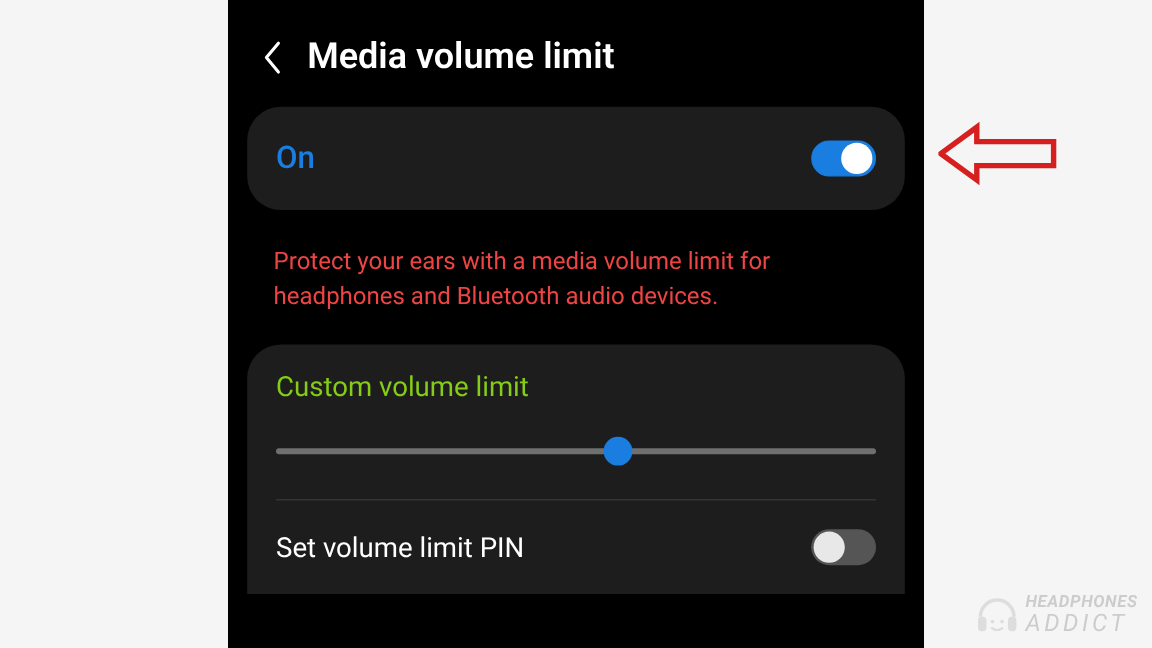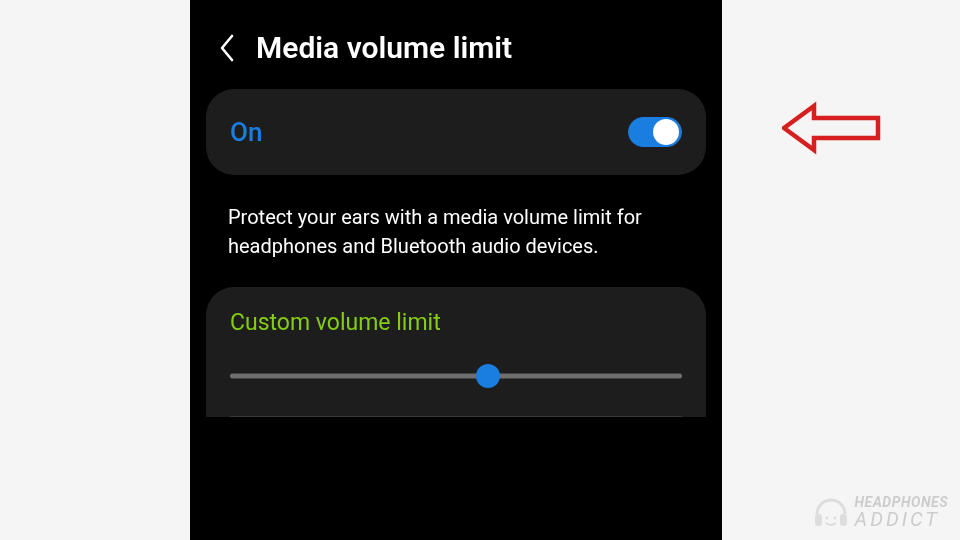"Media volume limit" .phone-panel { width: 532px -> 580px }
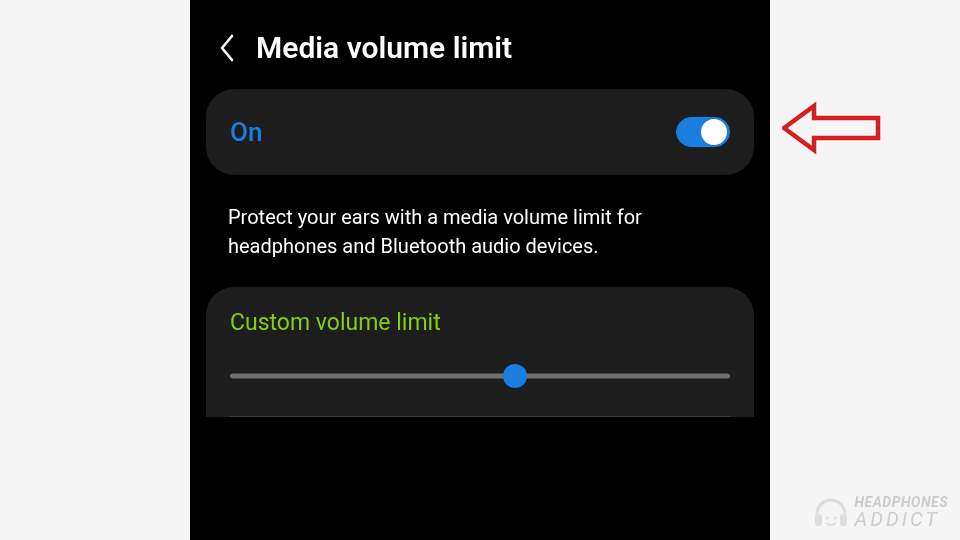"Protect your ears with a" .description { color: #ffffff -> #ef4444 }
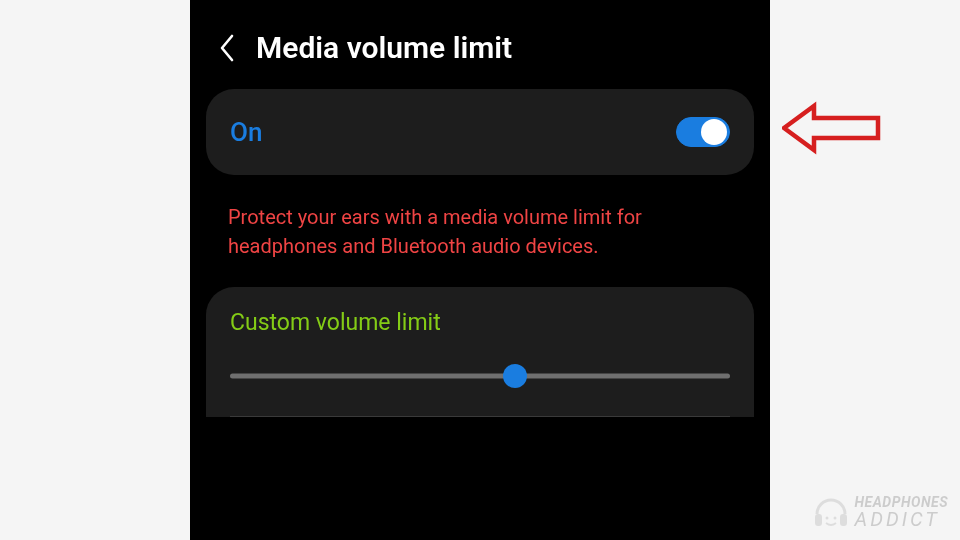"Set volume limit PIN" div.pin-row { html: none -> <div> <span>Set volume limit PIN</span> <div> <div></div> </div> </div> }
